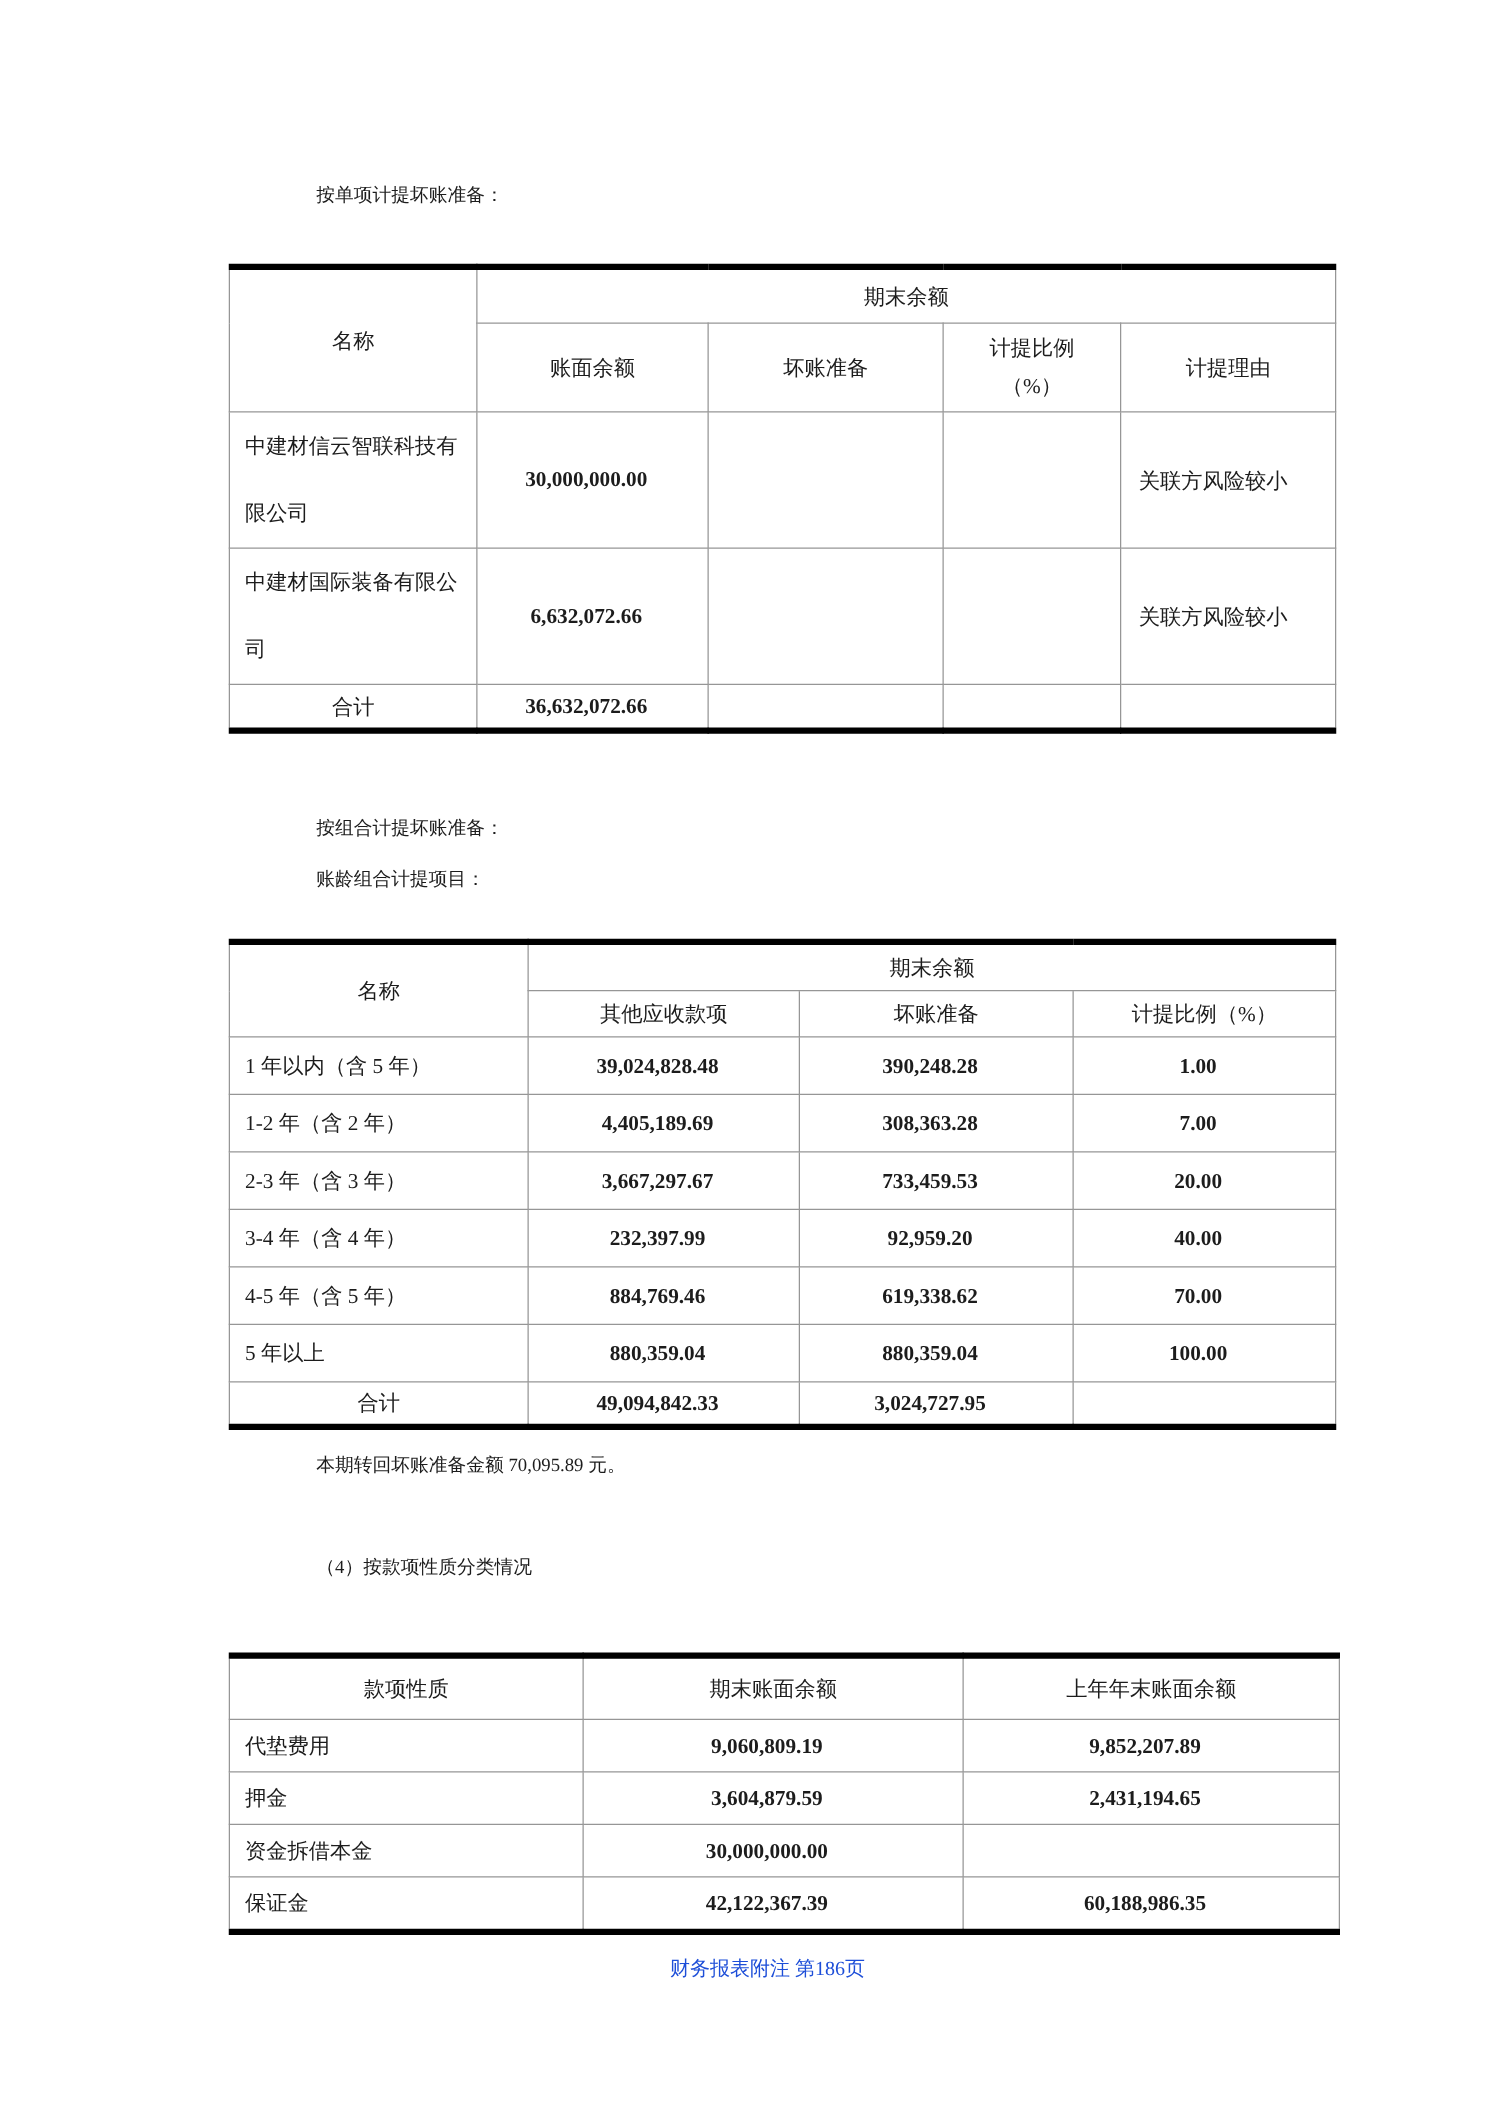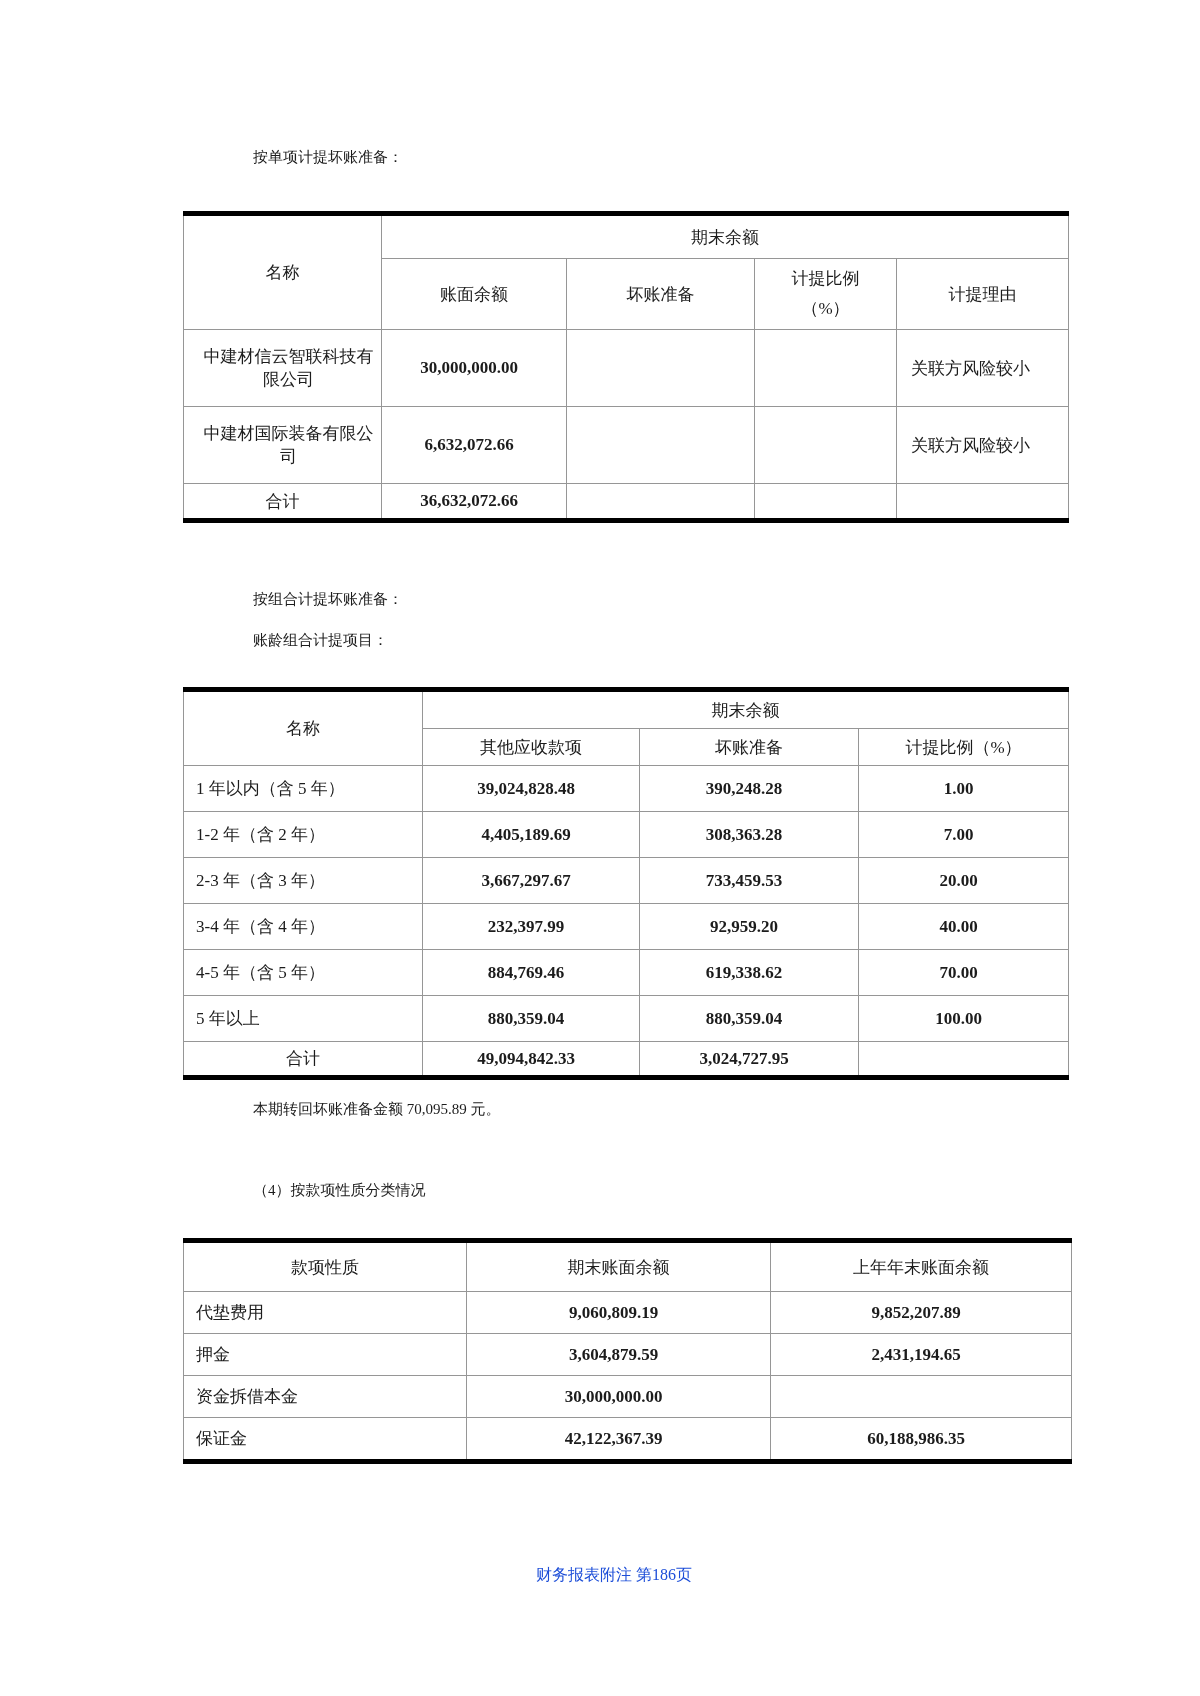"中建材信云智联科技有限公司" .twoline { line-height: 23px -> 54px; text-align: center -> none }
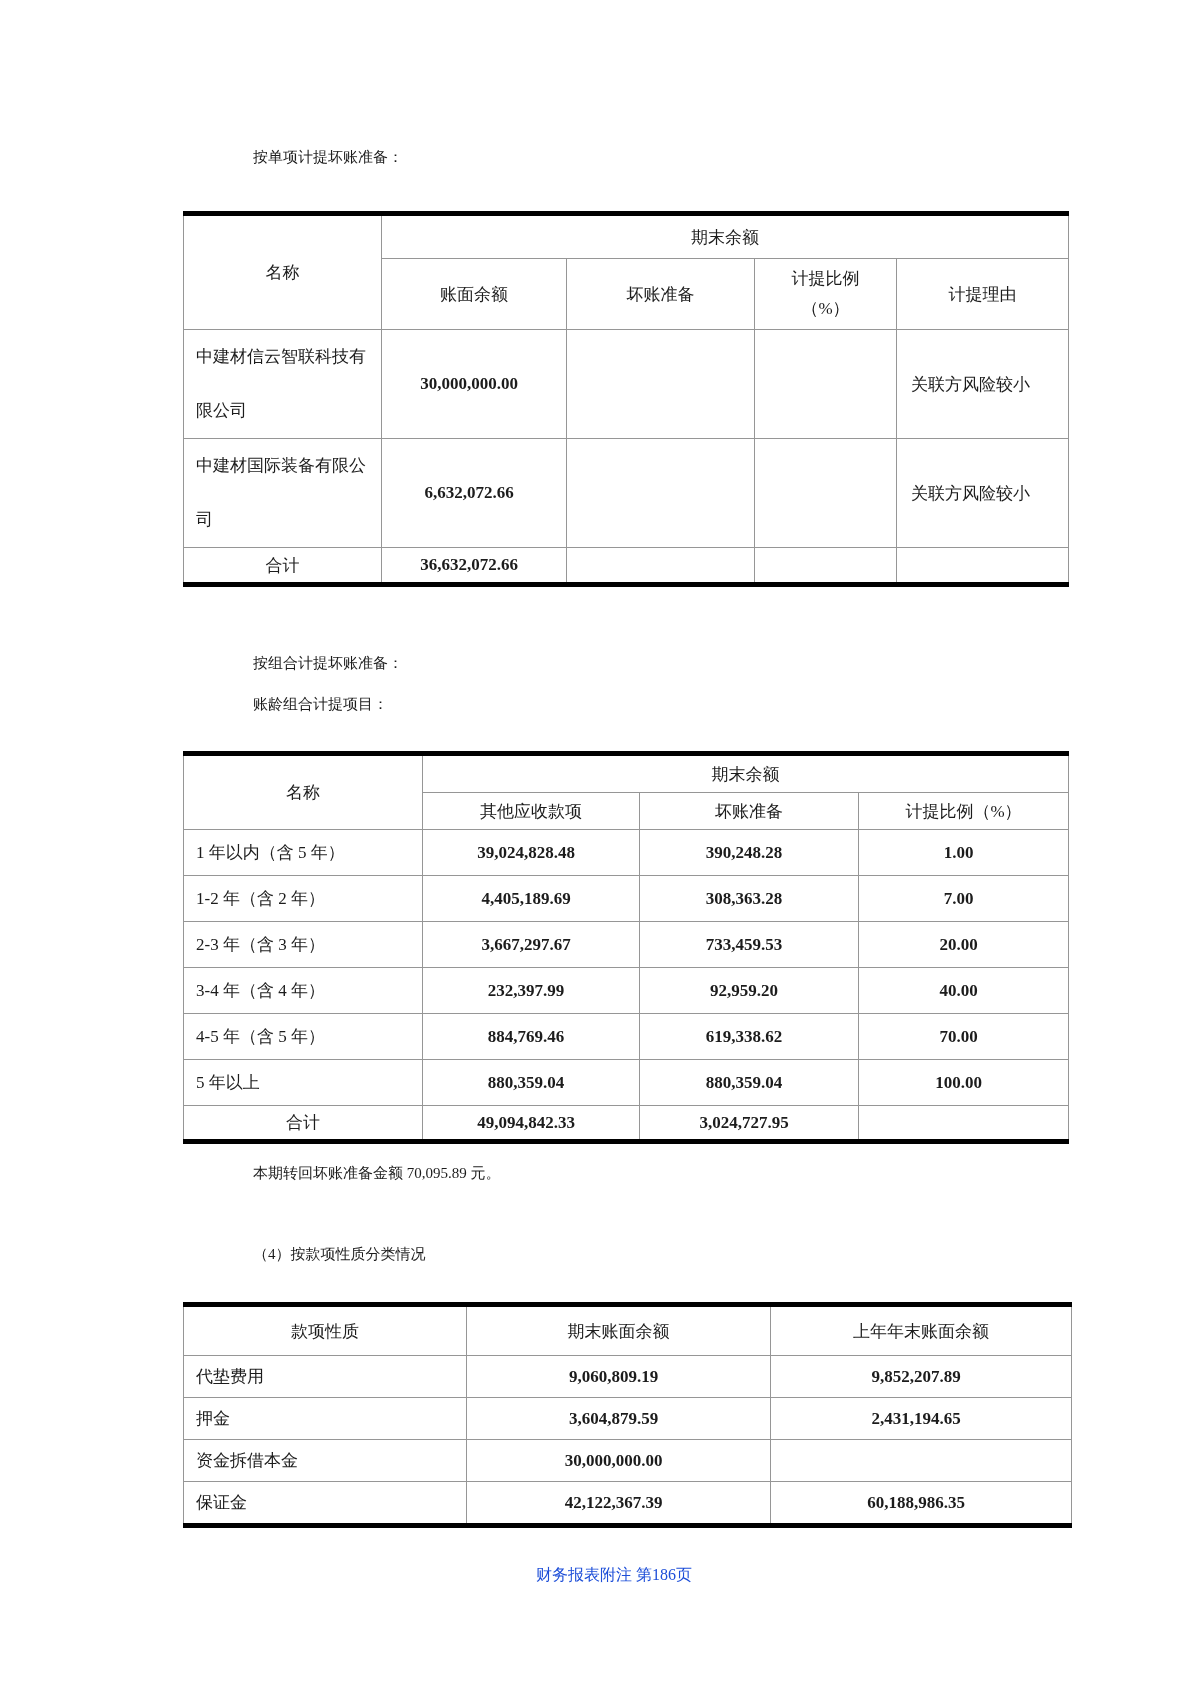"款项性质" table.t3 { margin-top: 36px -> 56px }
